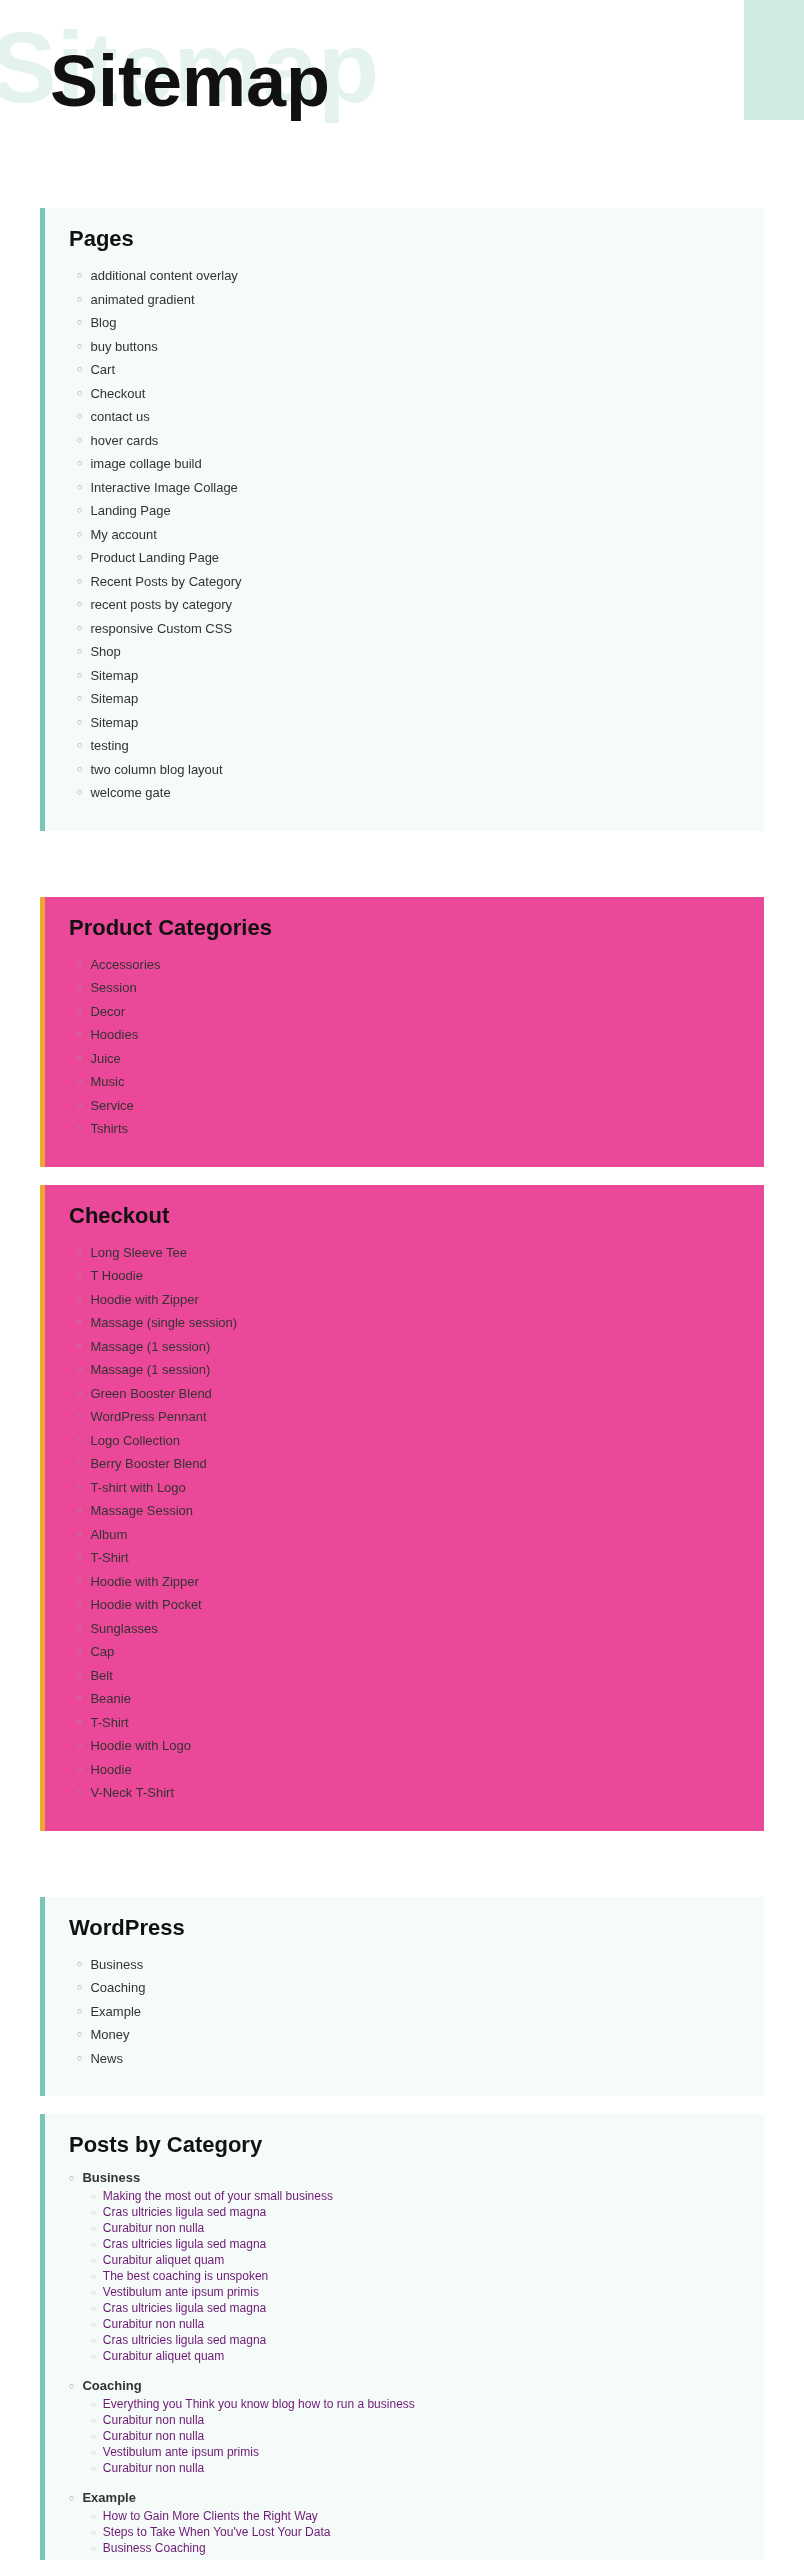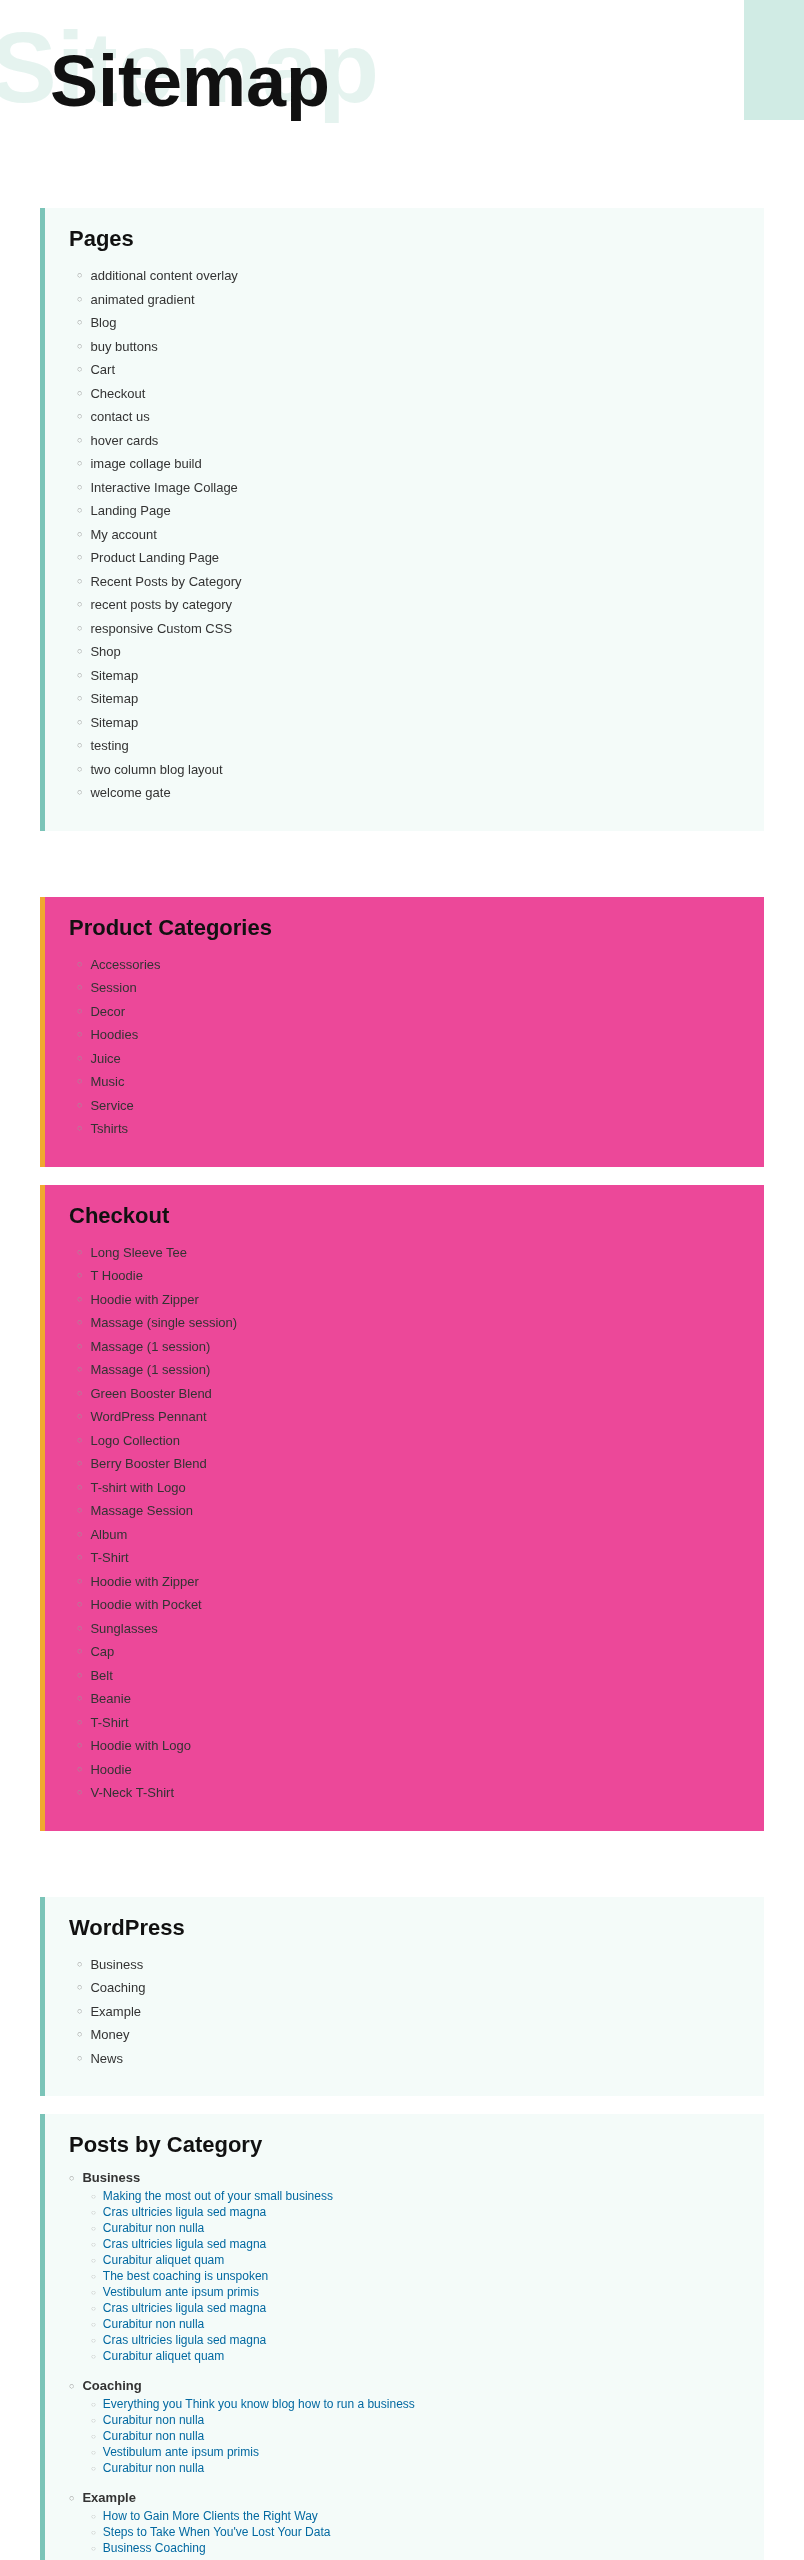"Making the most out of" .cat-sub-list li { color: #0369a1 -> #701a75 }
